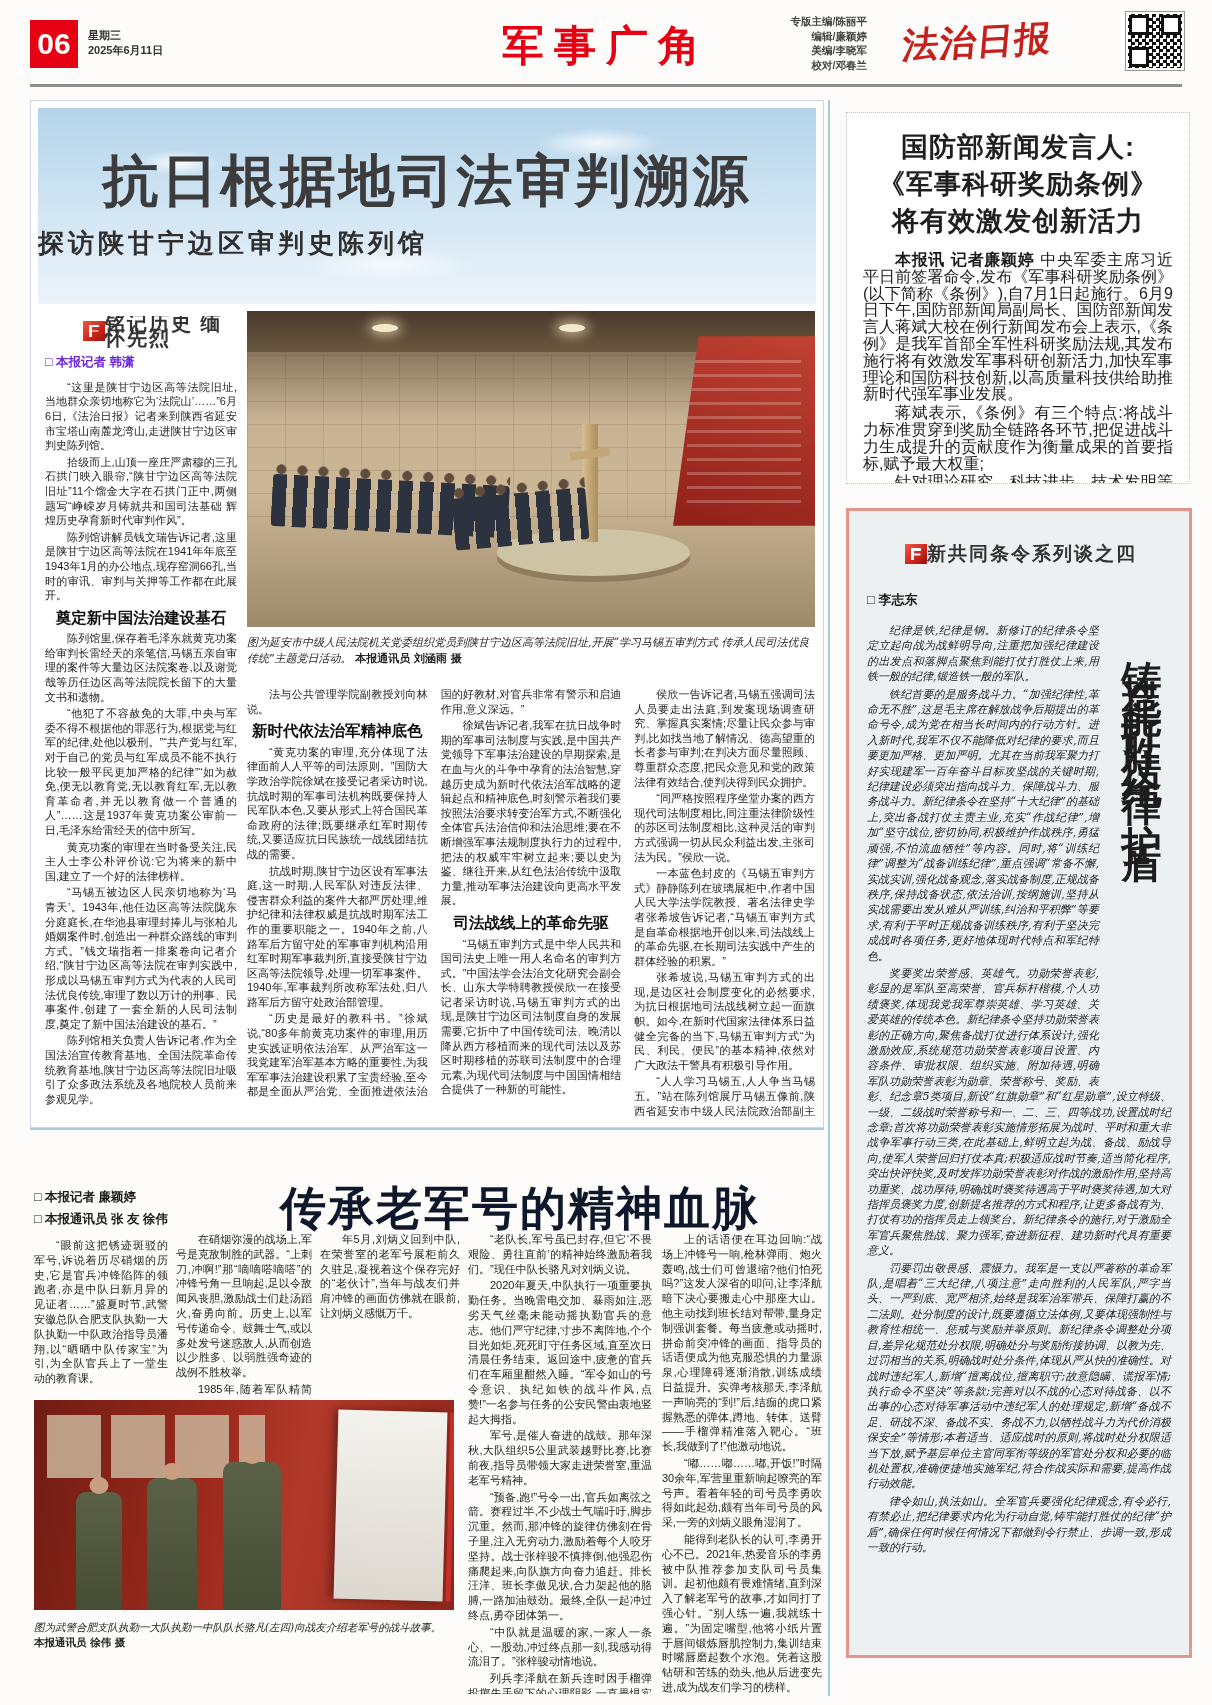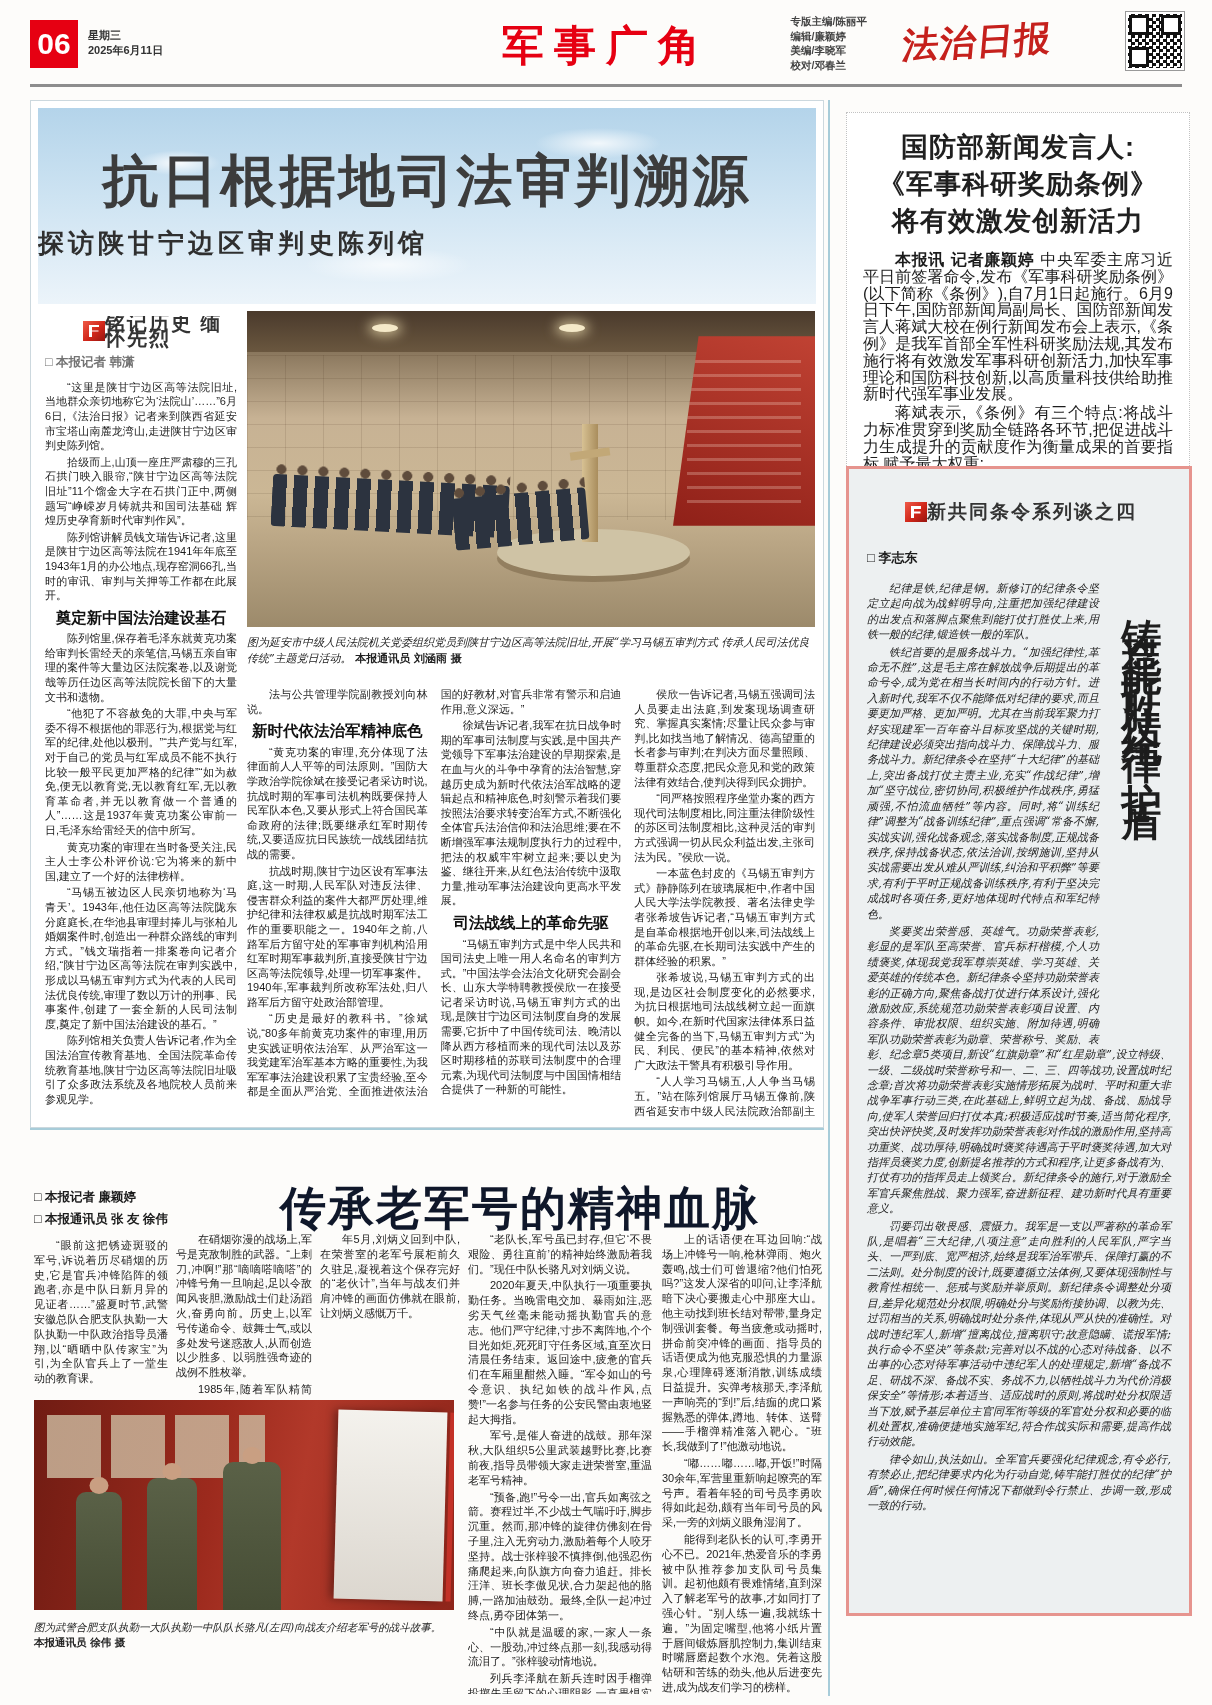"专版主编/陈丽平" .credits { text-align: left -> right }
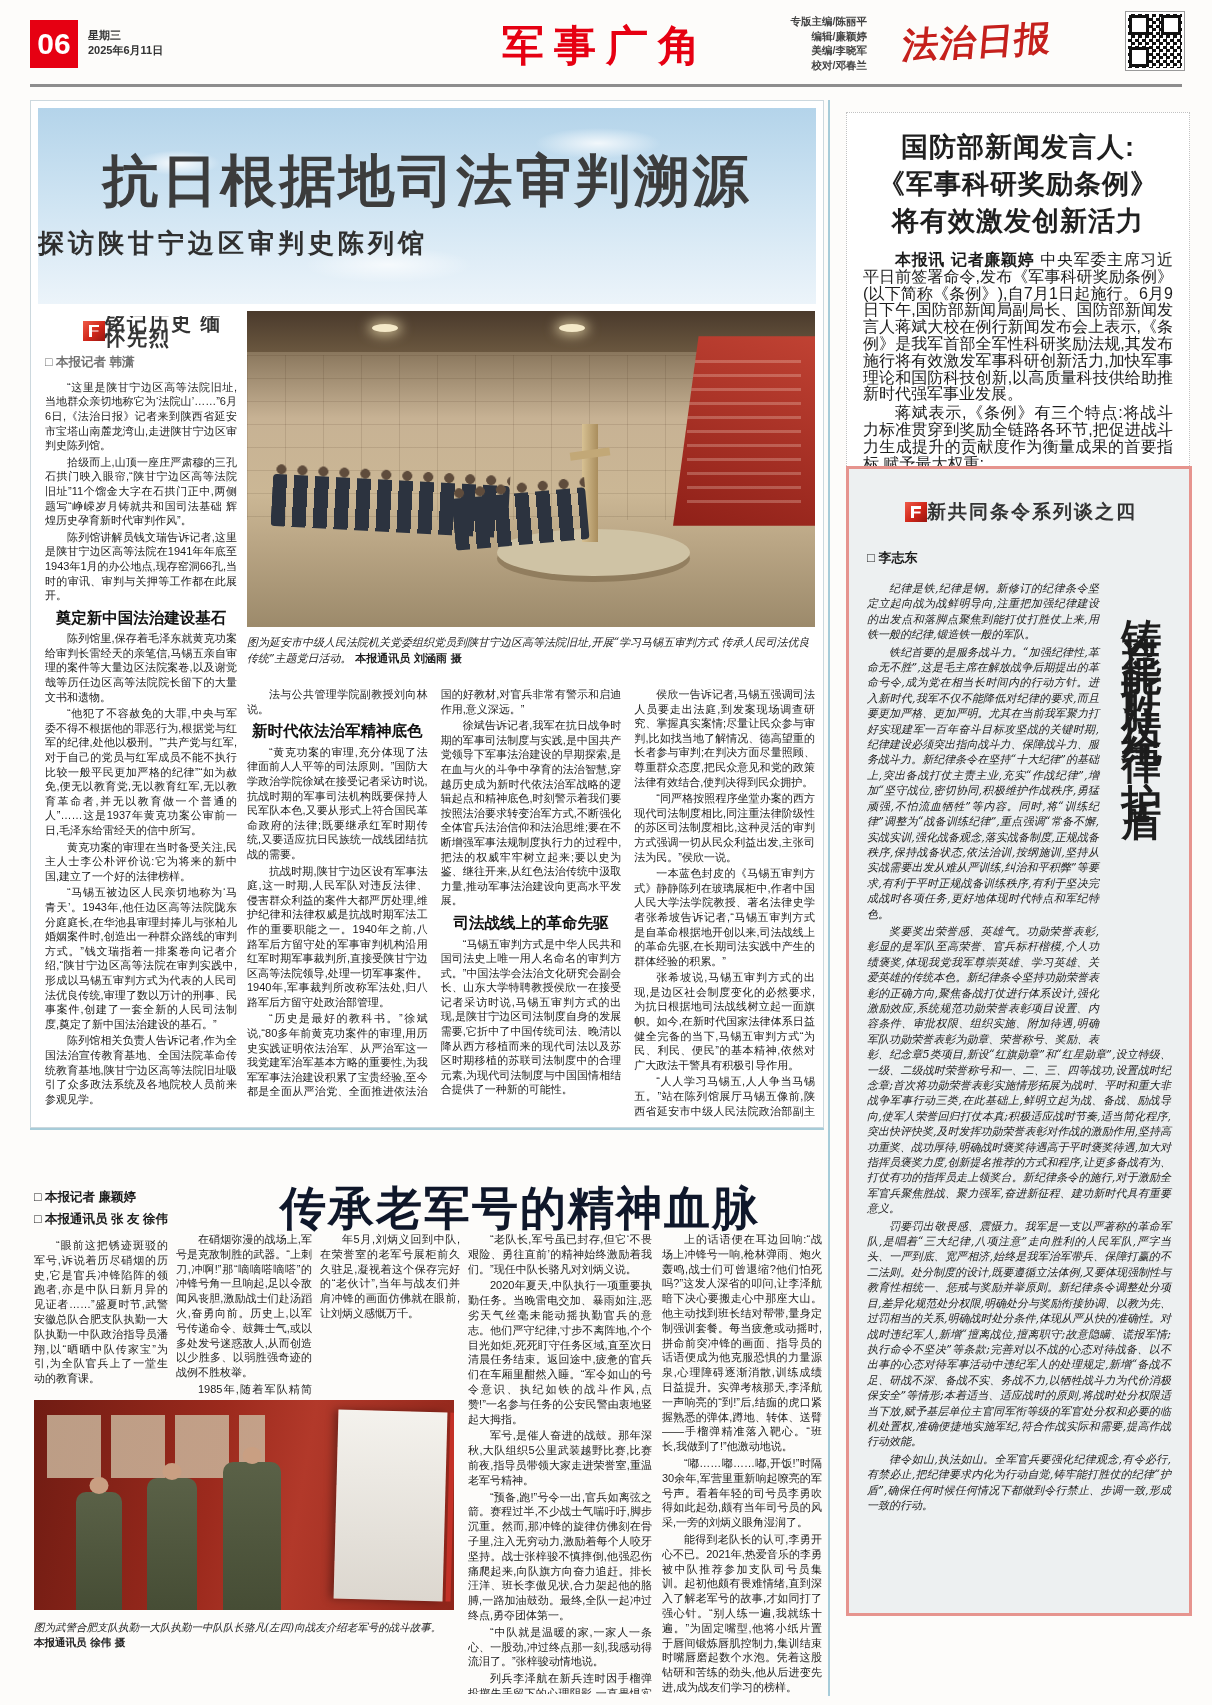"□ 本报记者 韩潇" .byline { color: #737373 -> #6d28d9 }
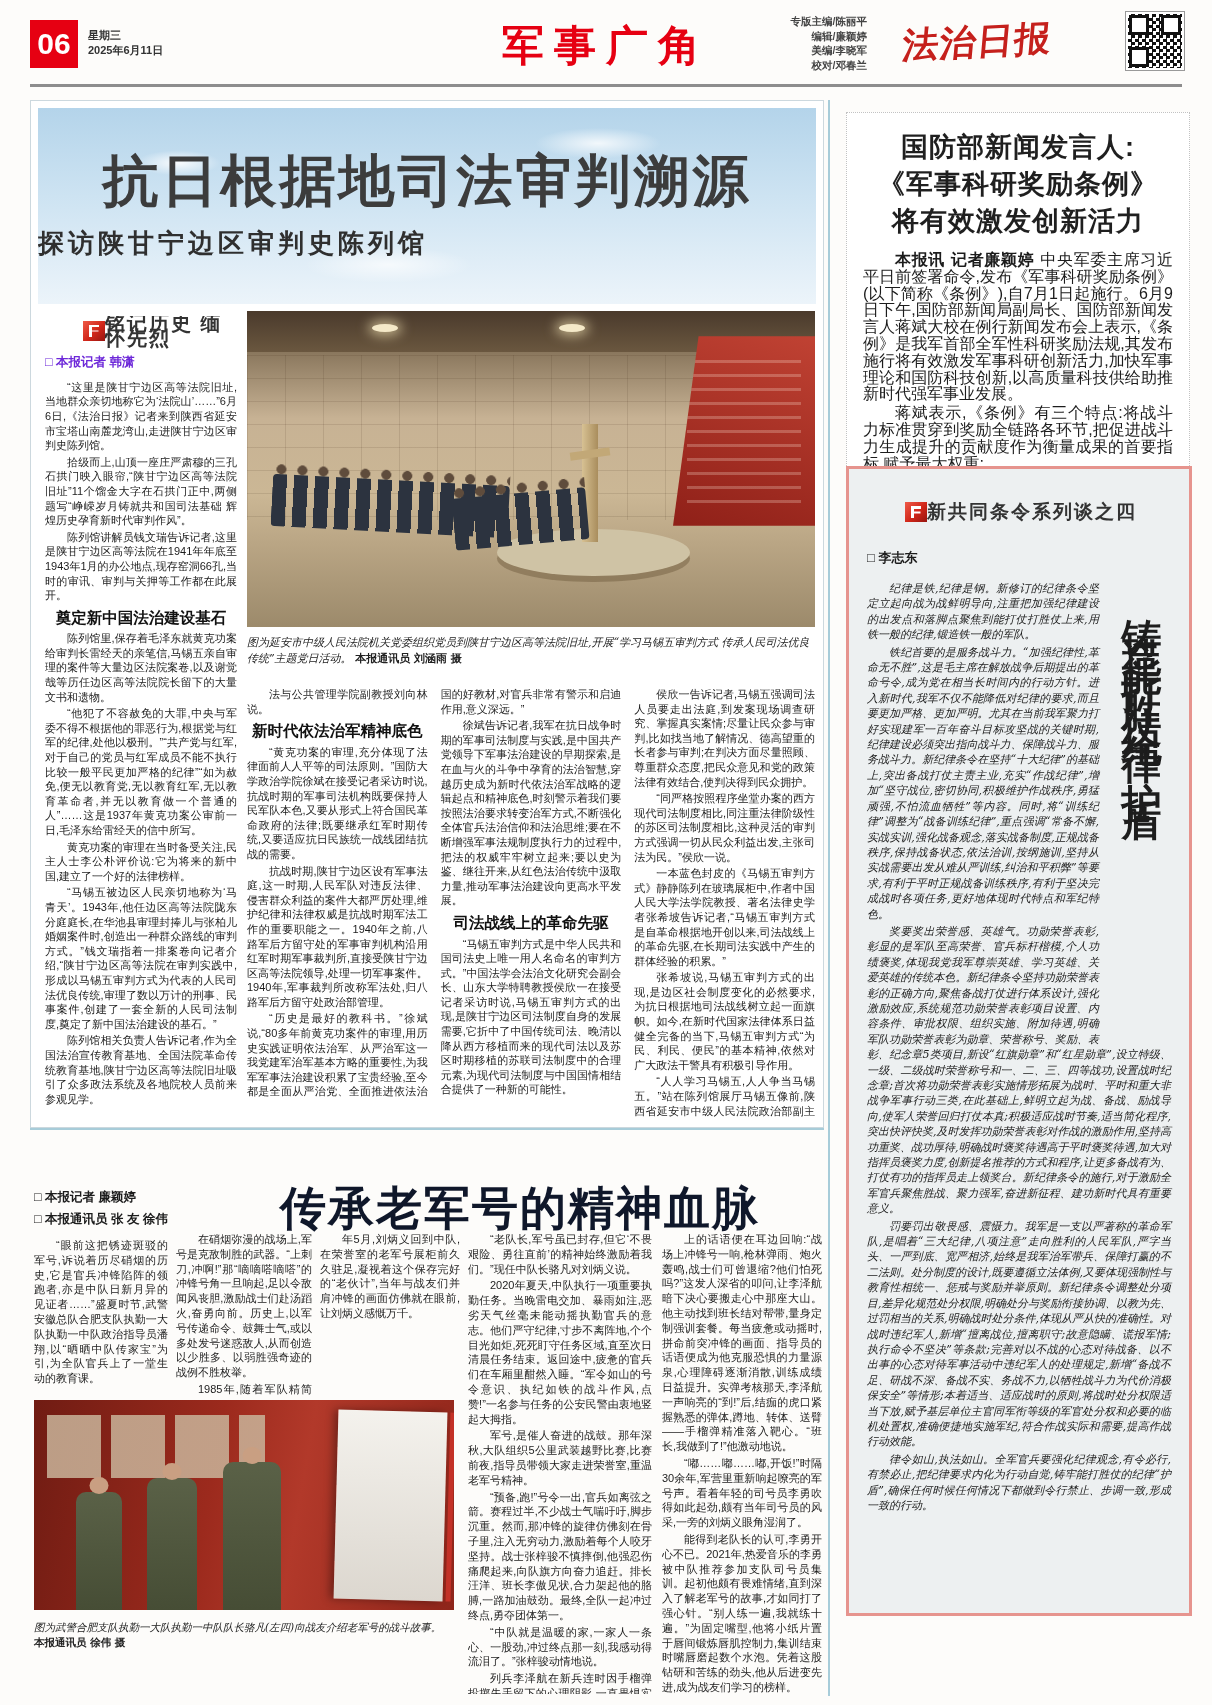"新共同条令系列谈之四" .redbox { top: 466px -> 508px }
